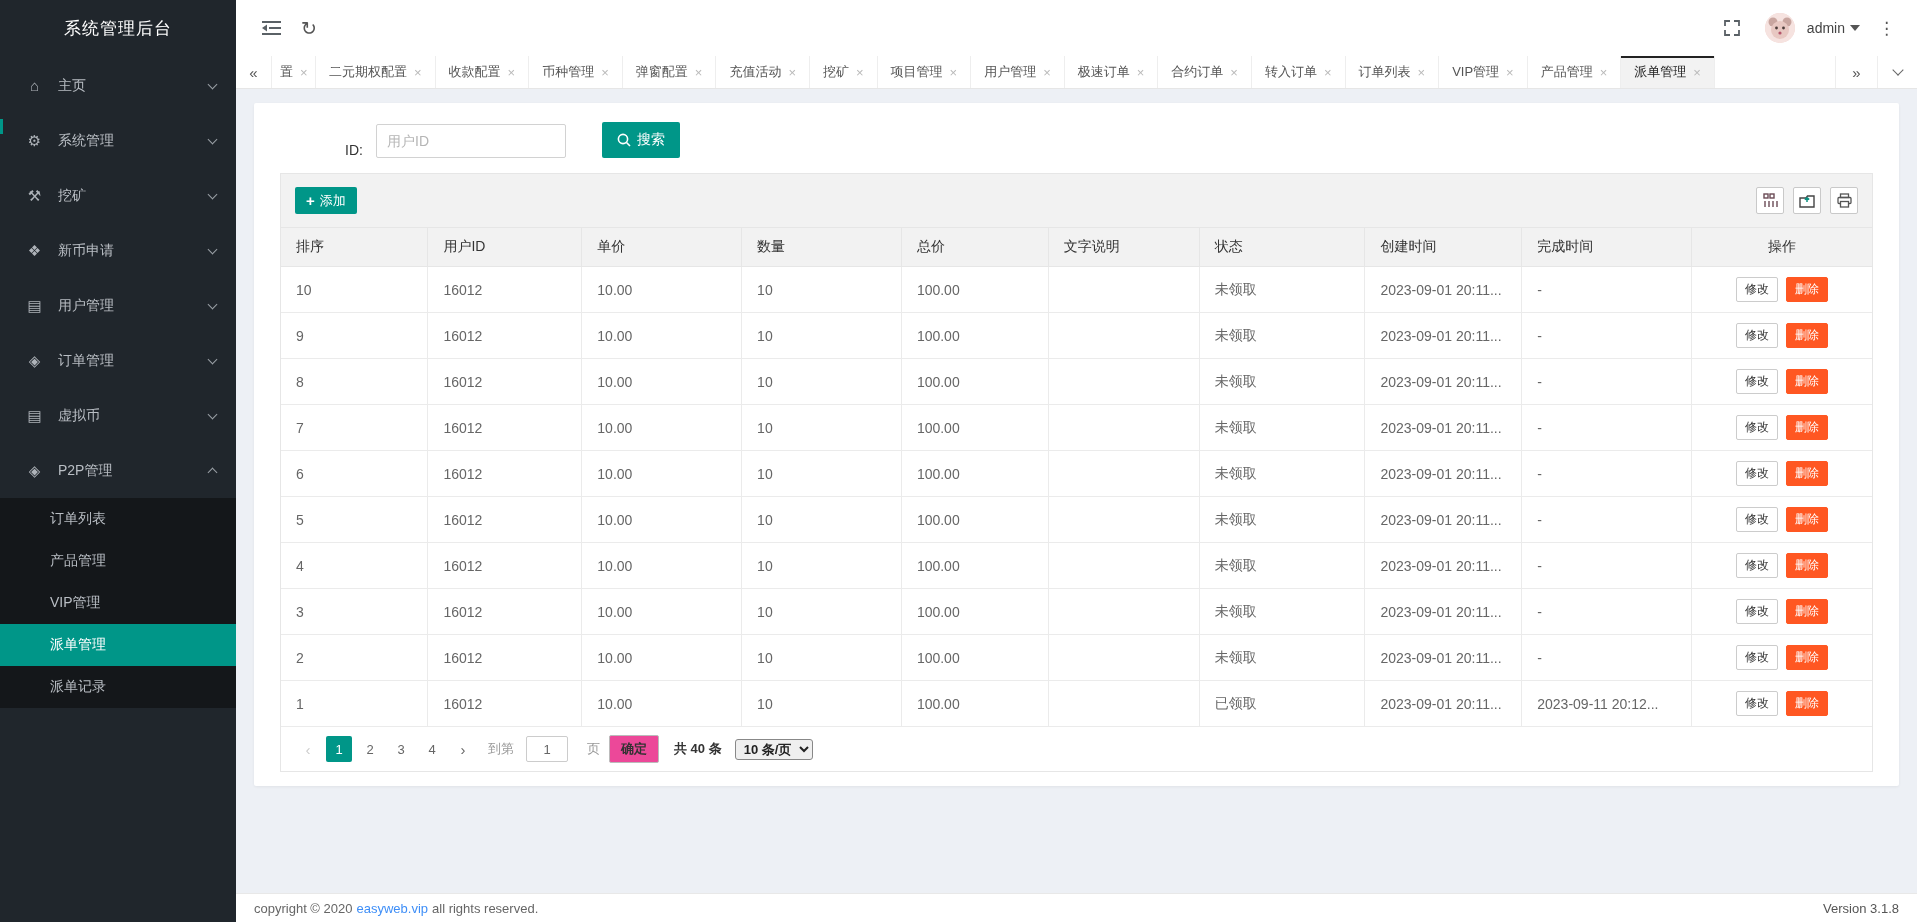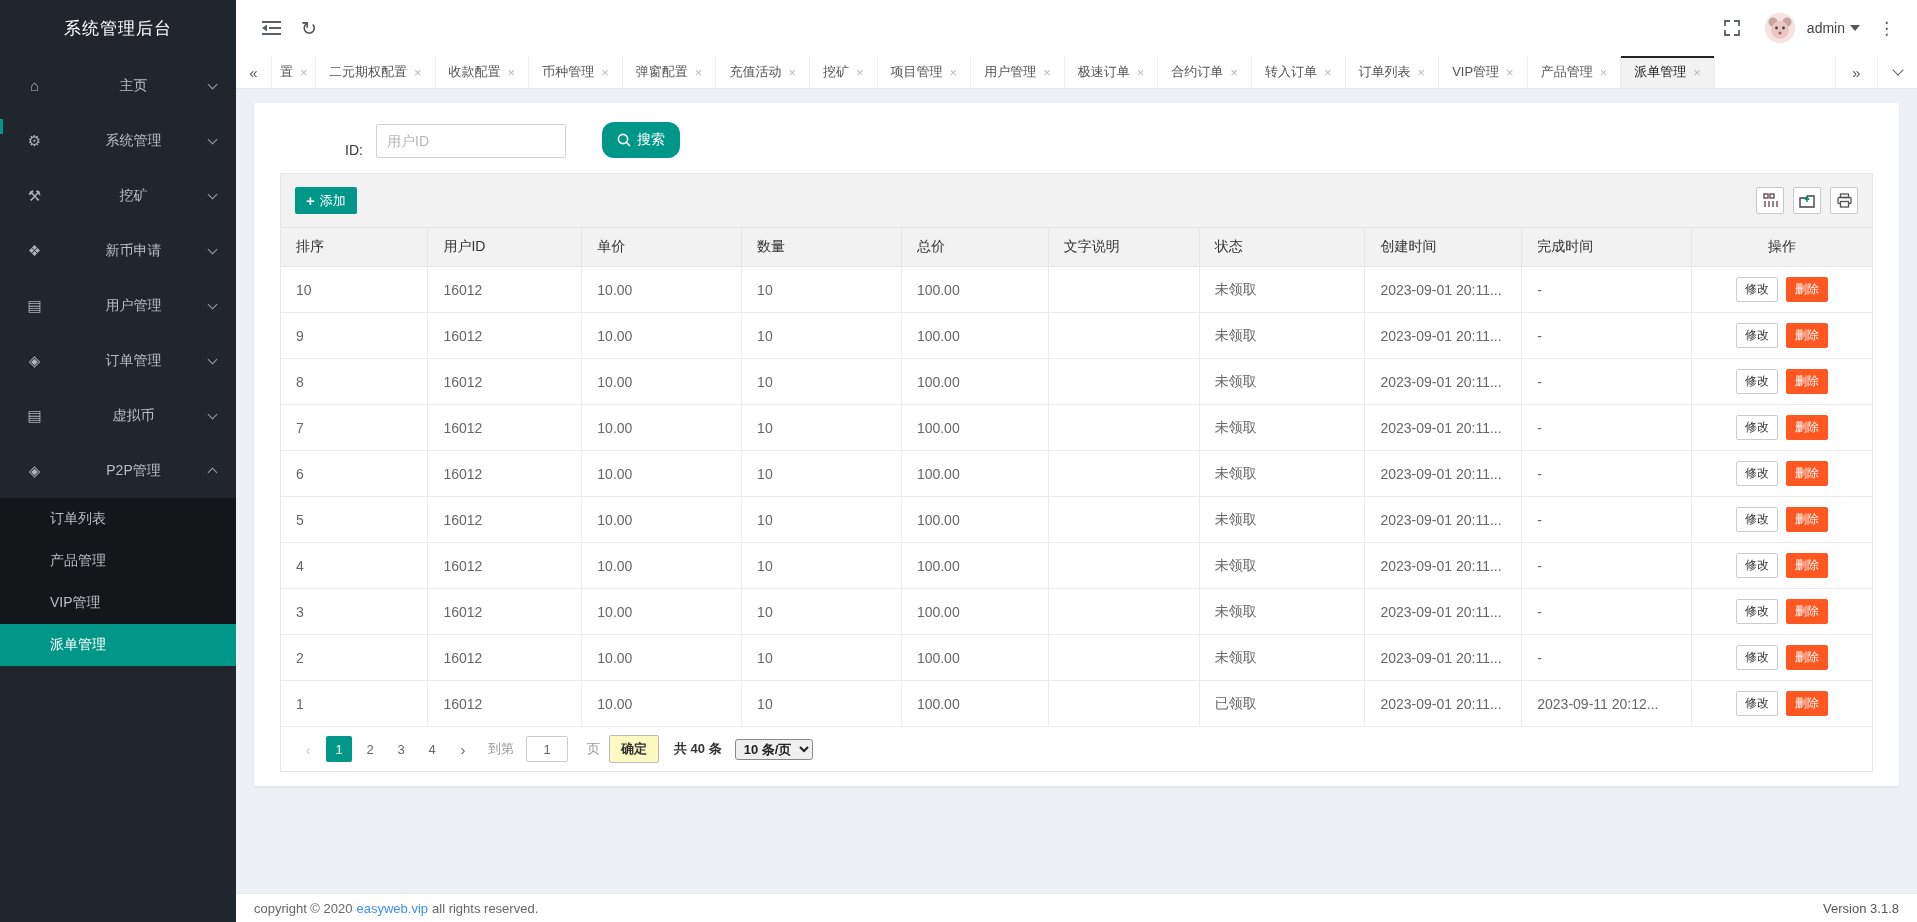"主页" .mi-label { text-align: center -> none }
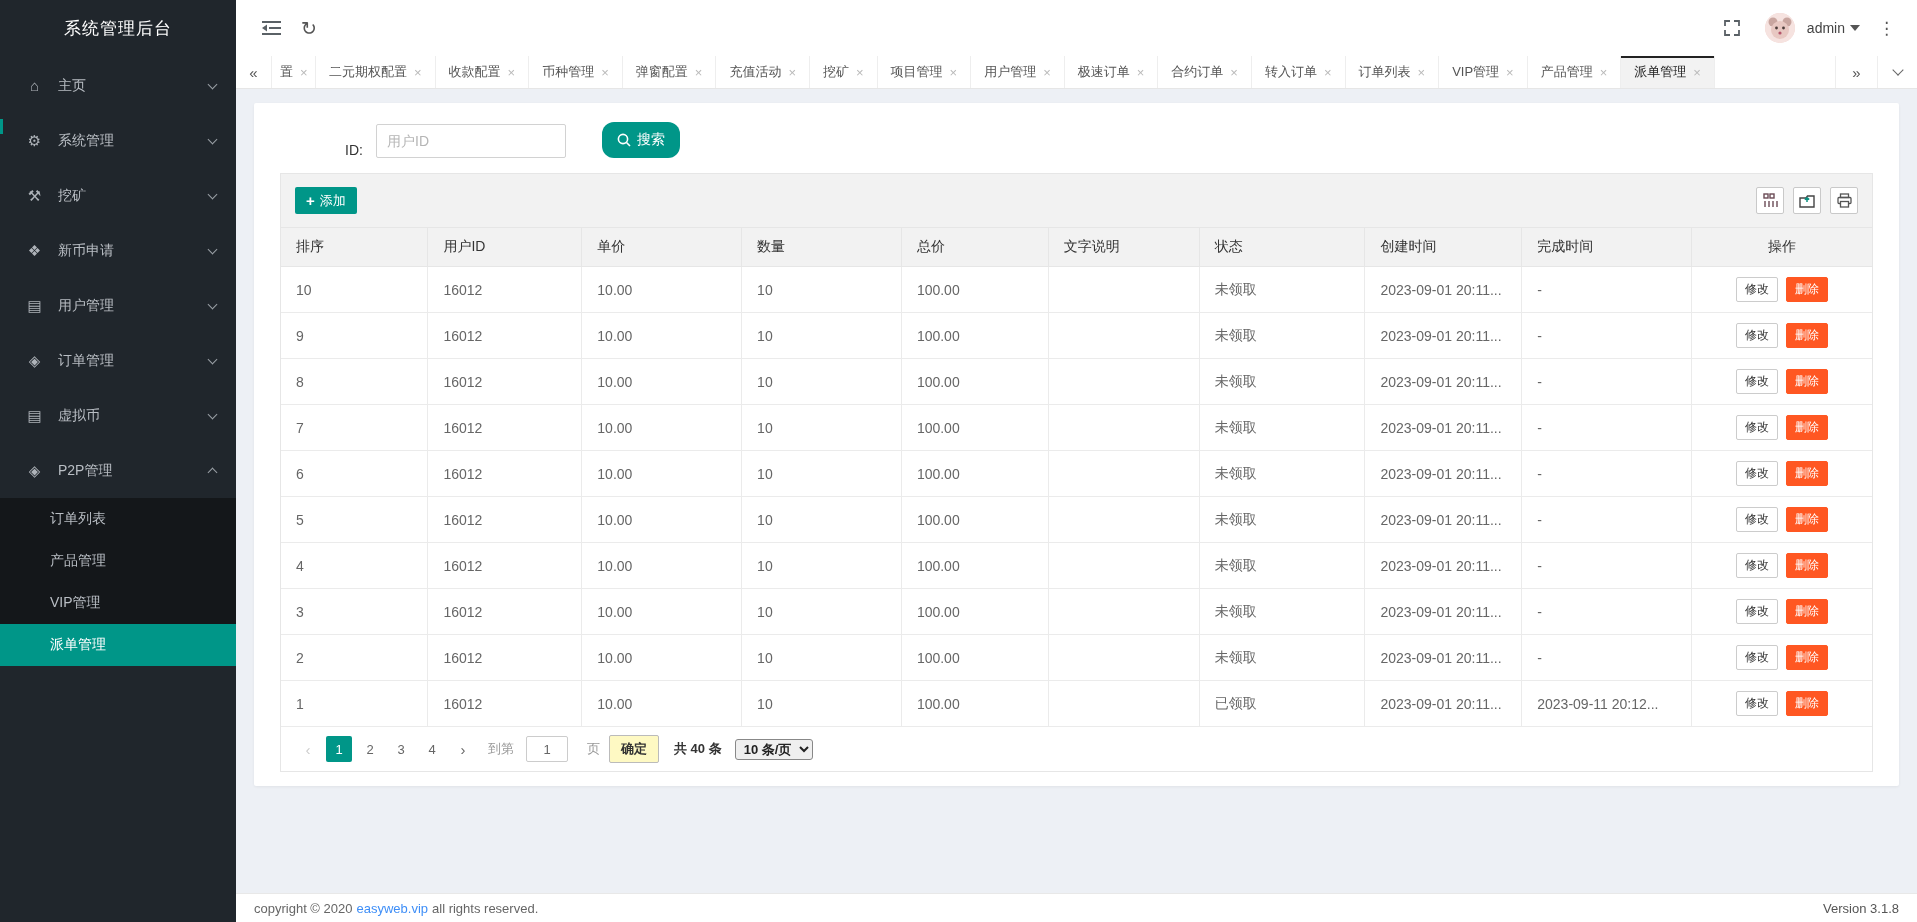"搜索" .btn-search { border-radius: 12px -> 2px }
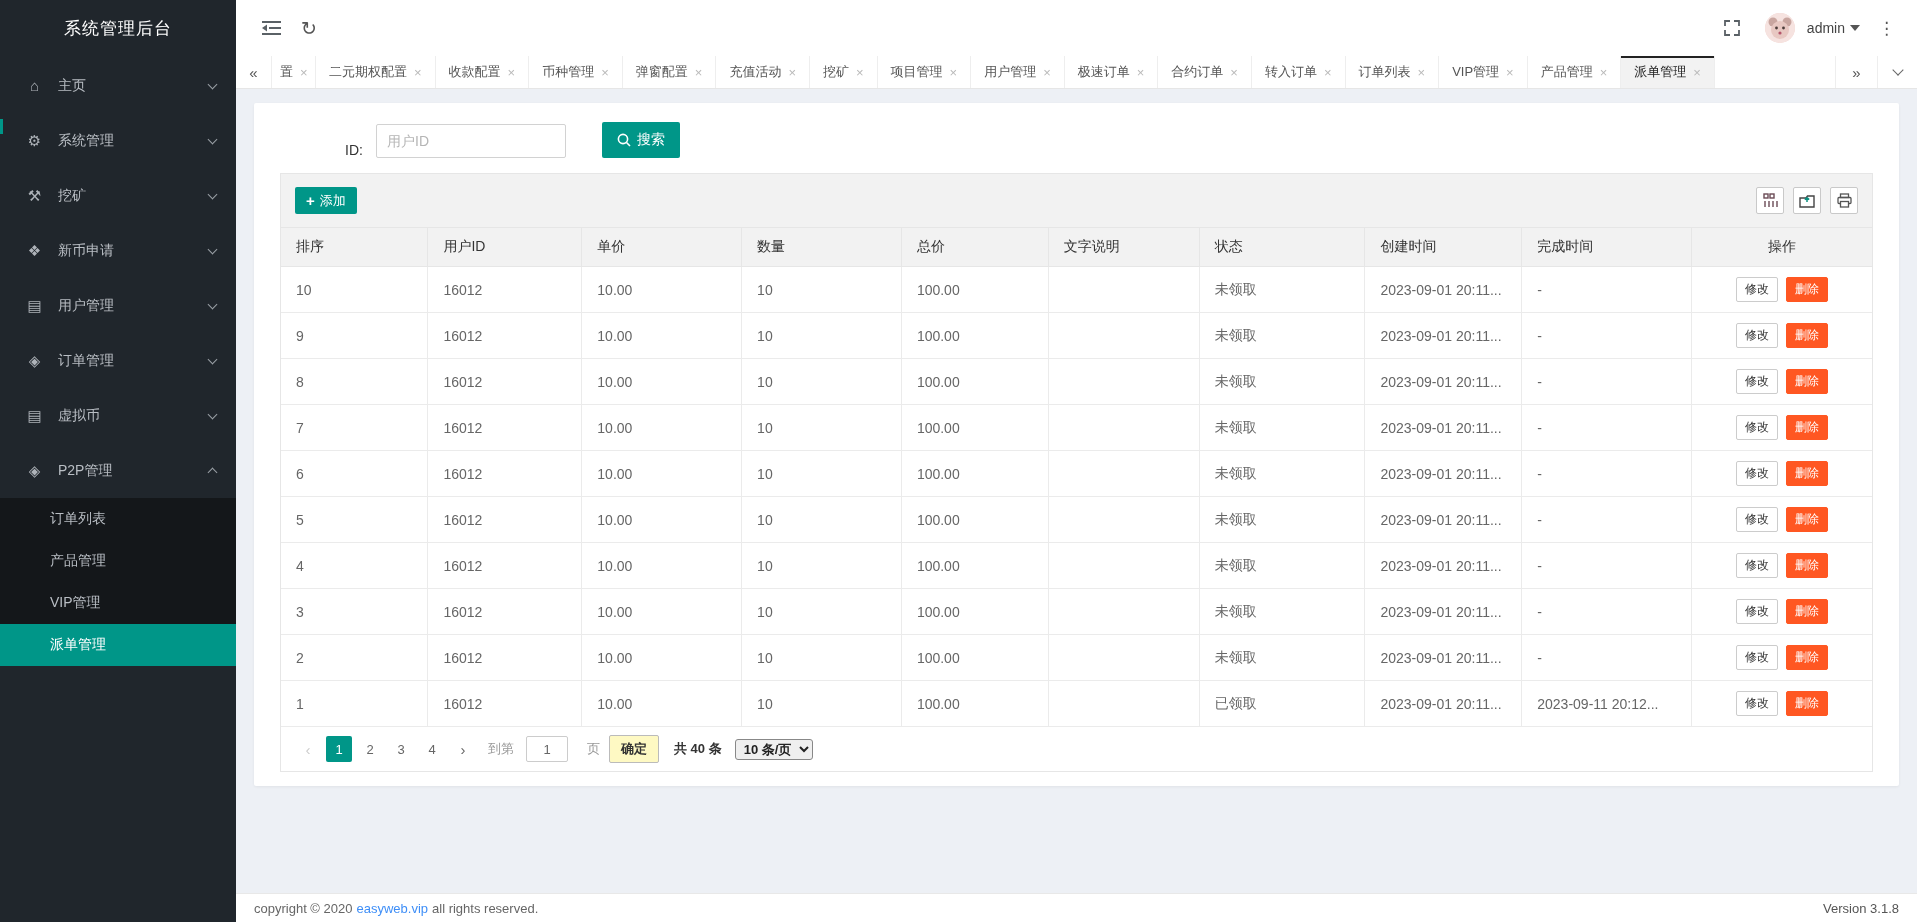"派单记录" div.submenu-item { html: none -> <div>派单记录</div> }
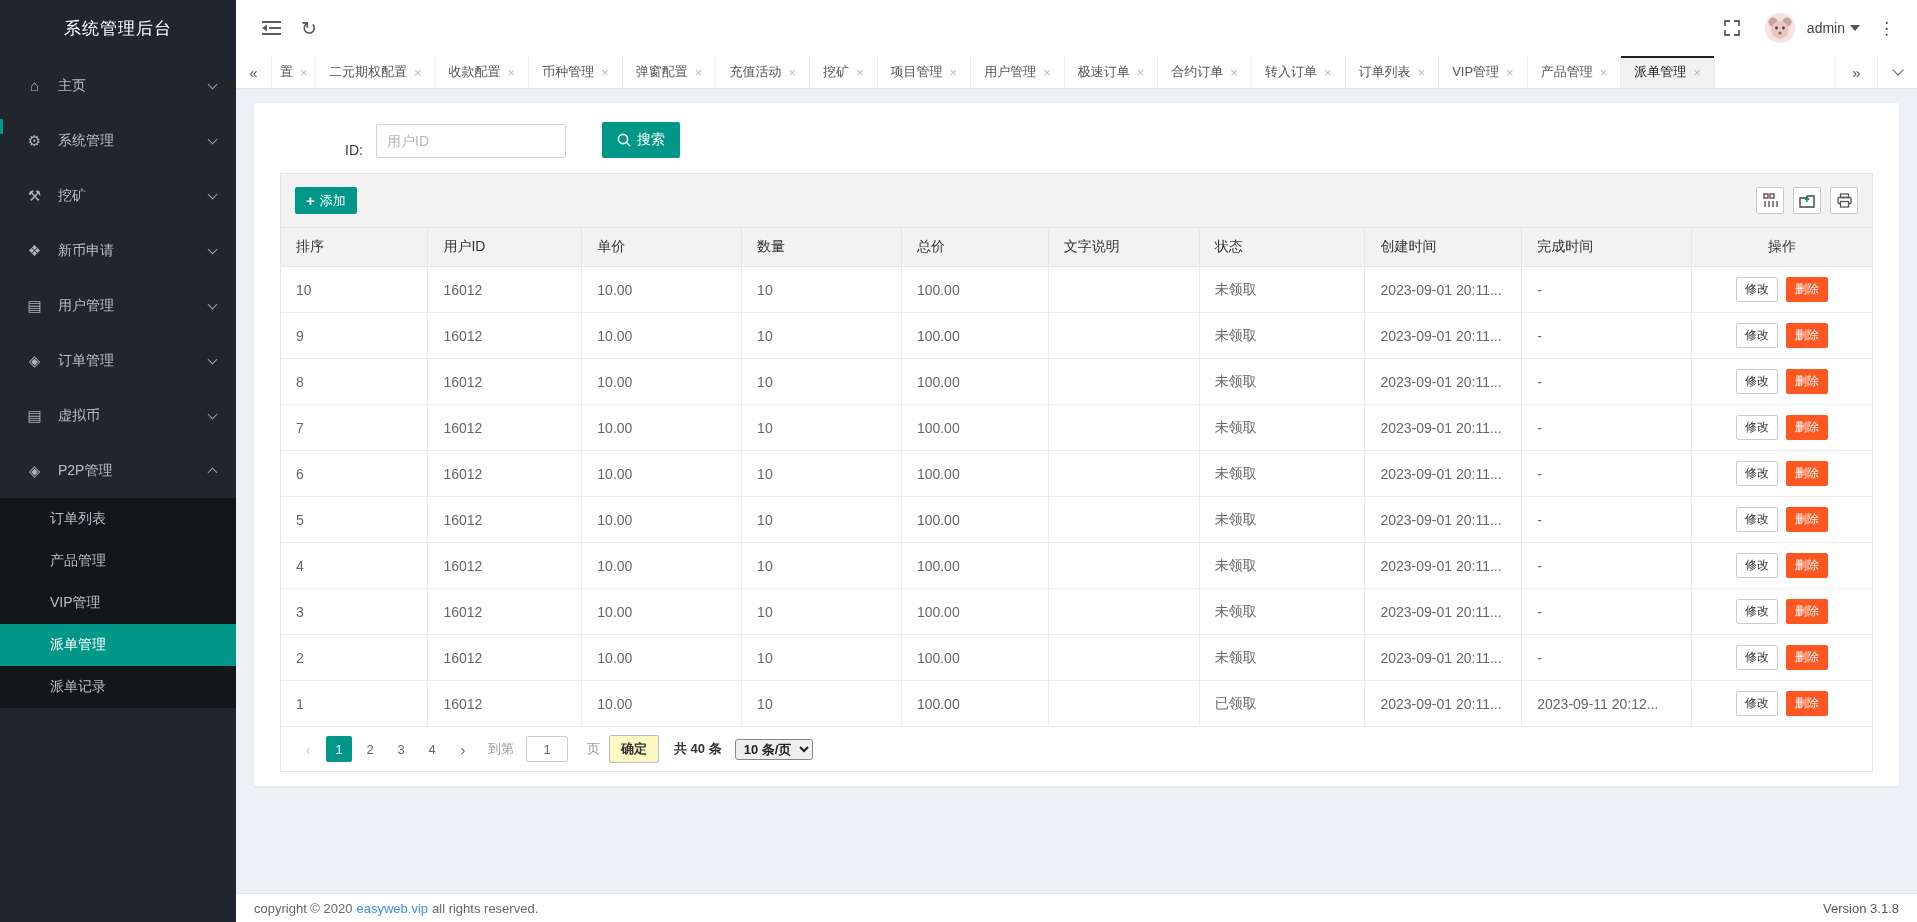"确定" .pg-confirm { background: #fef9c3 -> #ec4899 }
